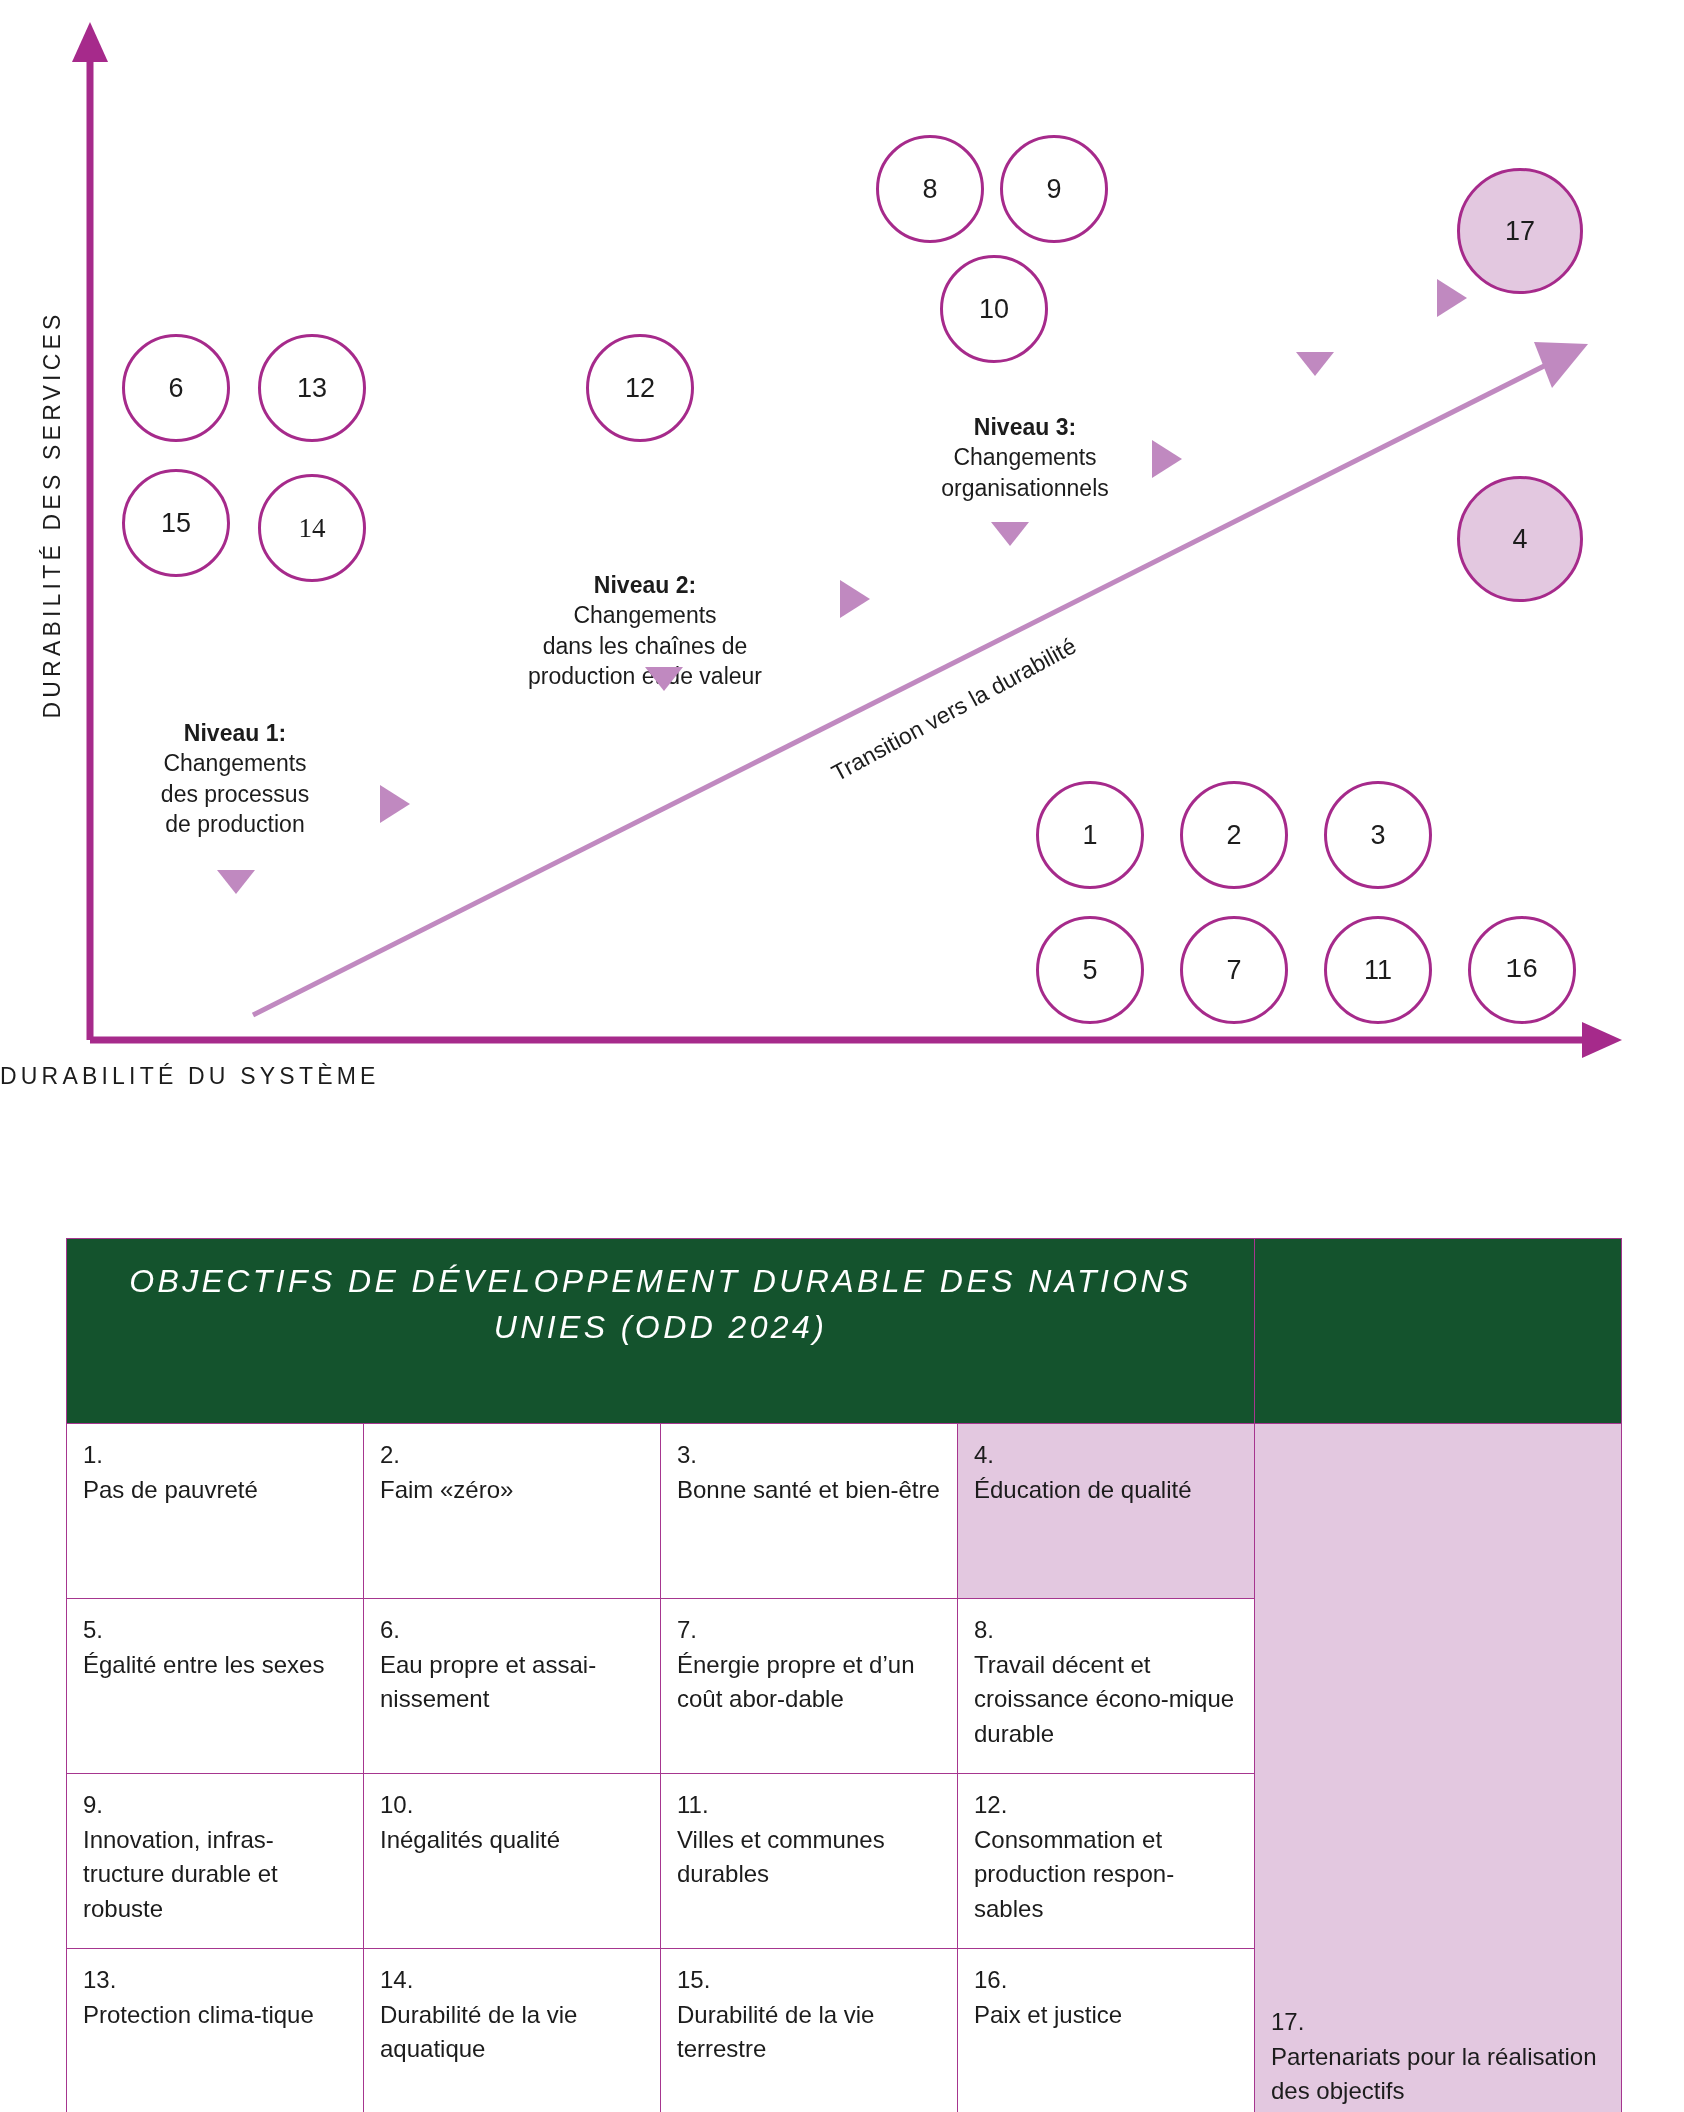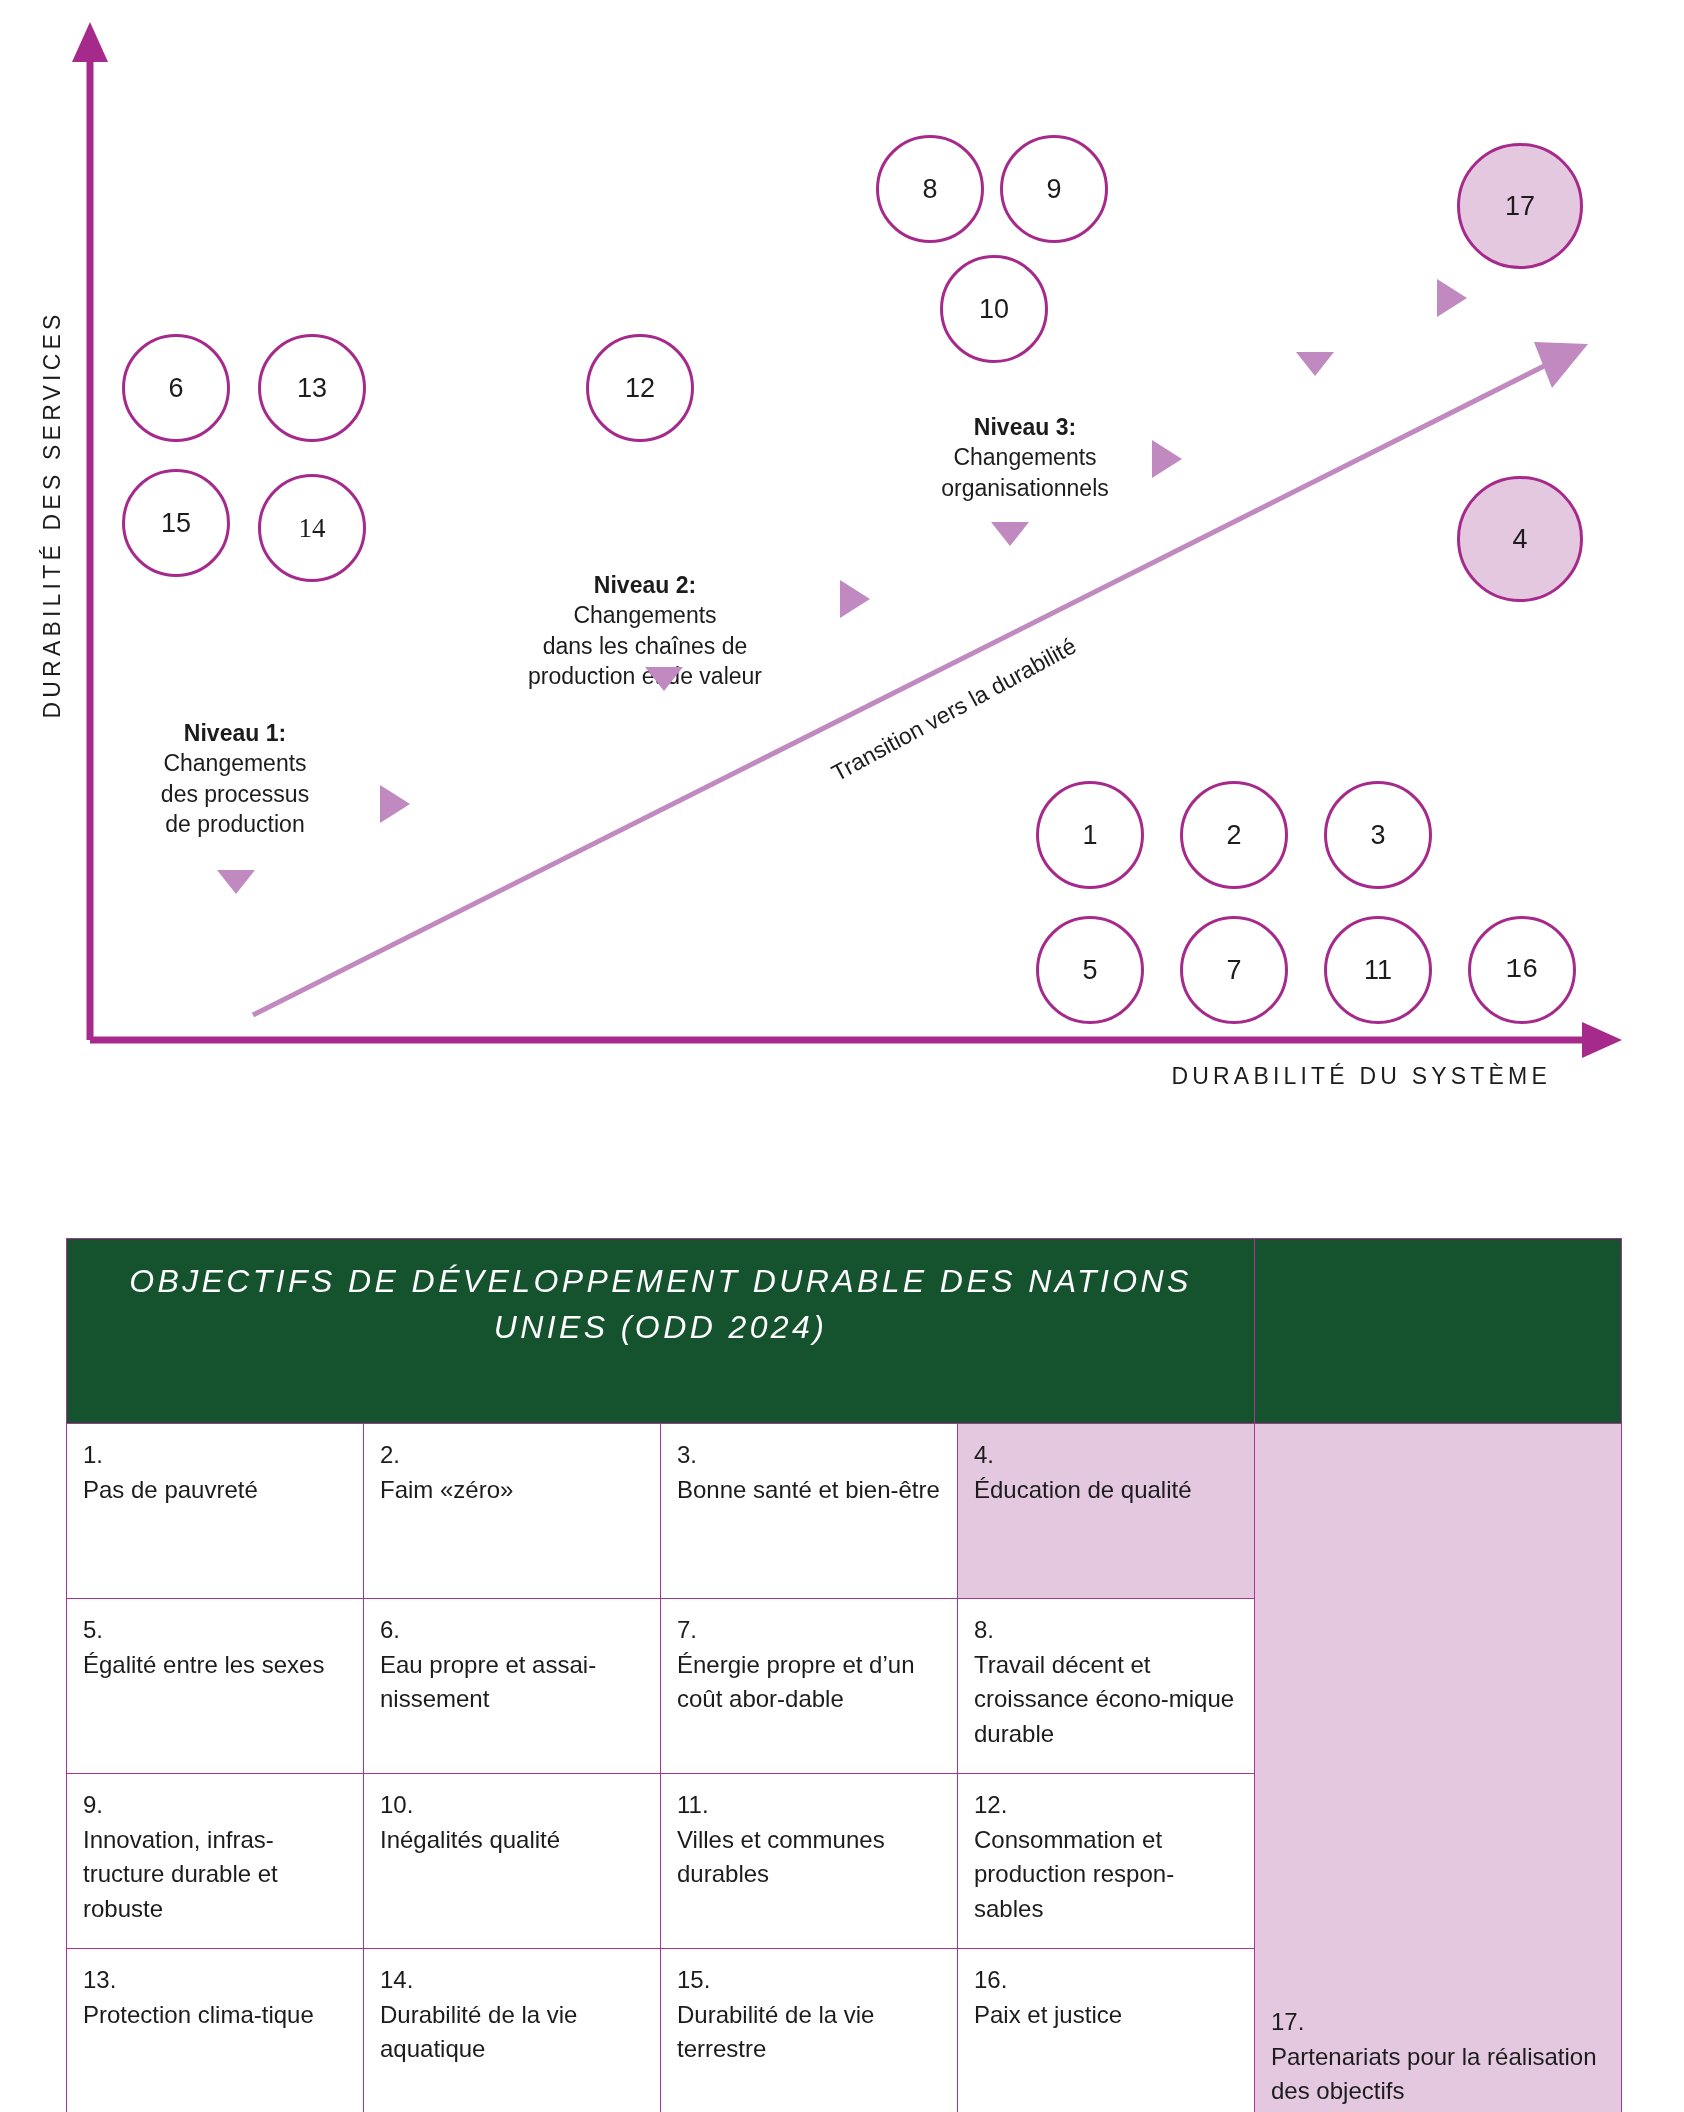"17" div.node { top: 143px -> 168px }
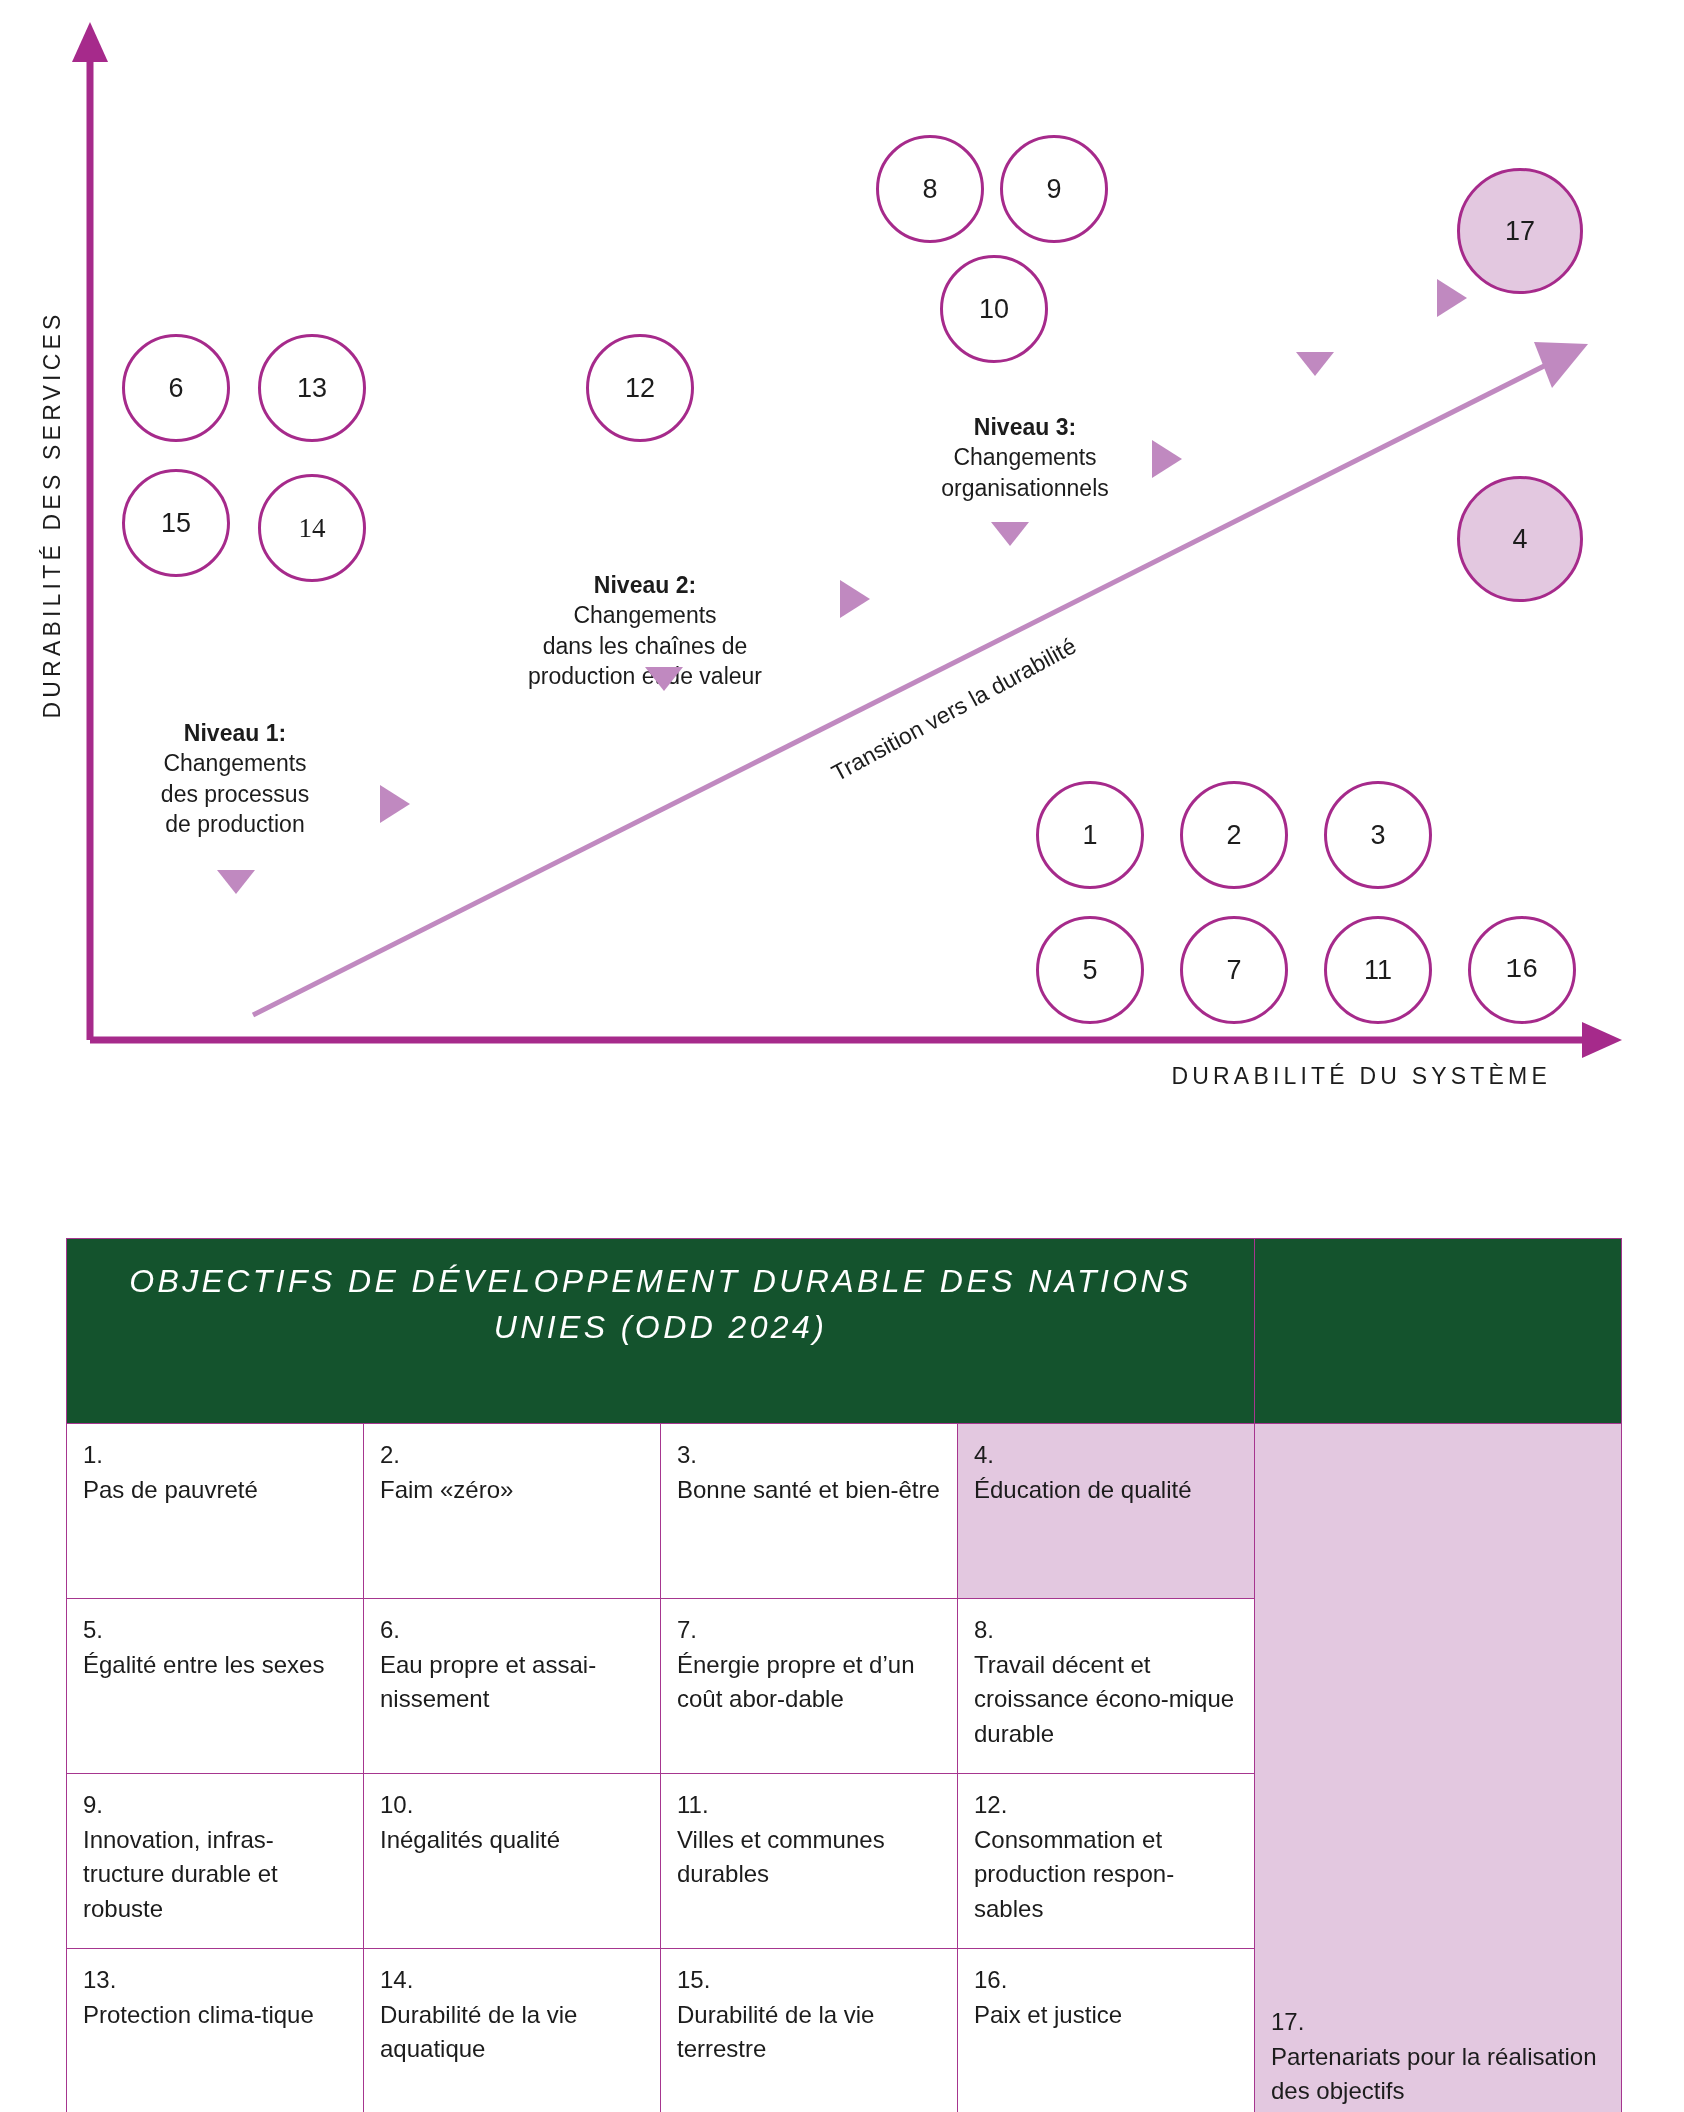"DURABILITÉ DU SYSTÈME" #x-axis-label { text-align: right -> left }
